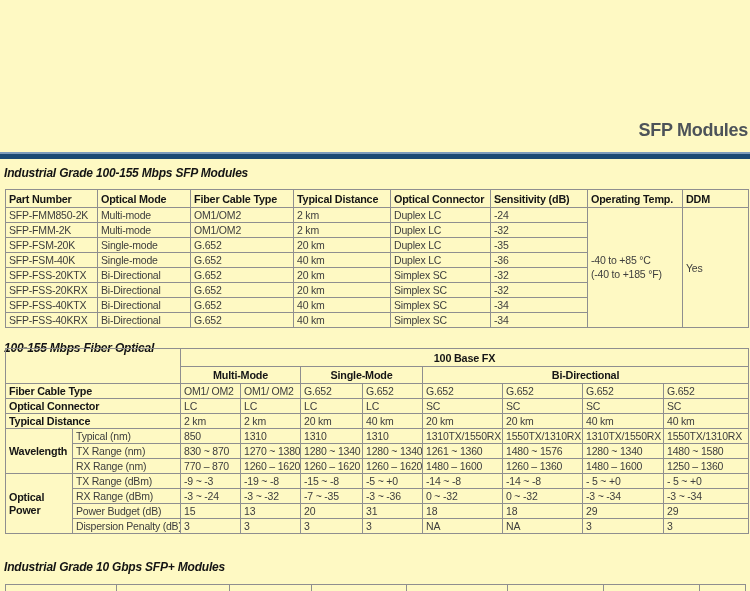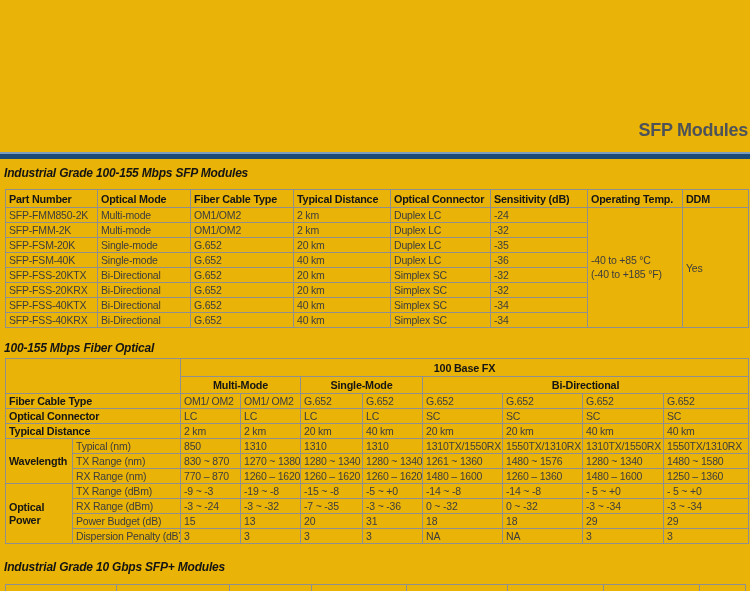"SFP Modules" .page { background: #eab308 -> #fef9c3 }
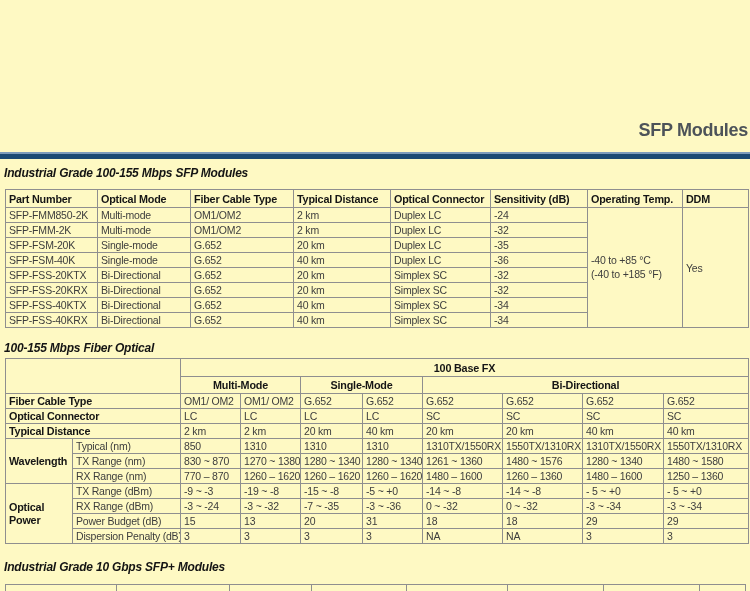"100 Base FX" .t2 { top: 358px -> 348px }
